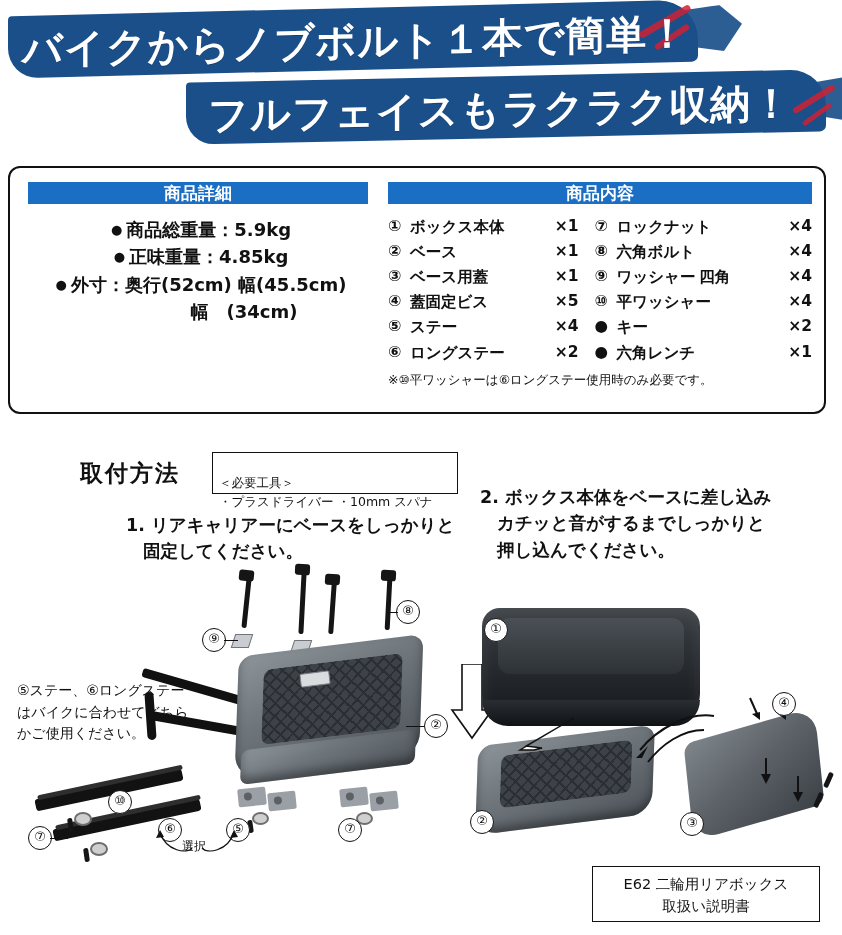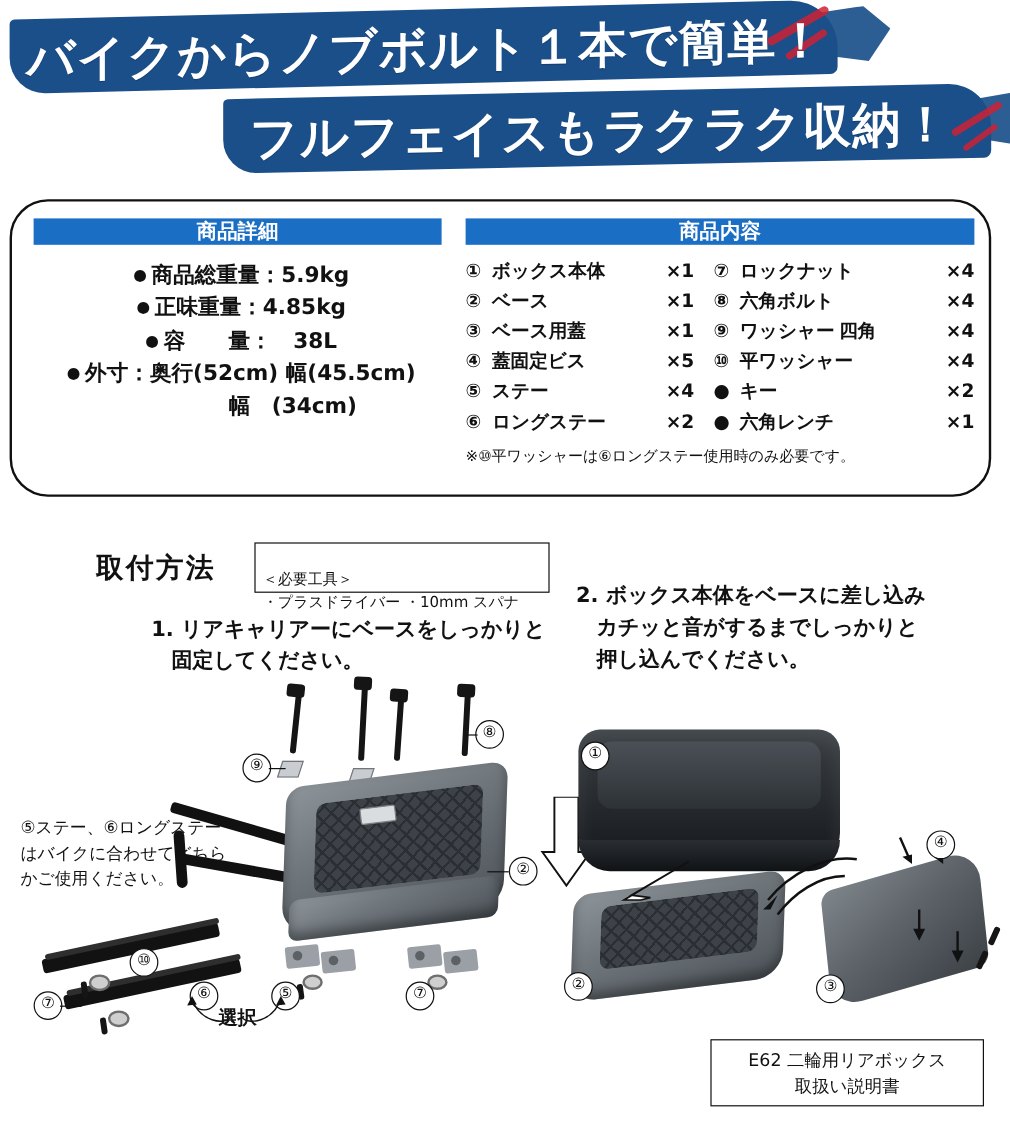"商品詳細" .specbox { border-radius: 32px -> 12px }
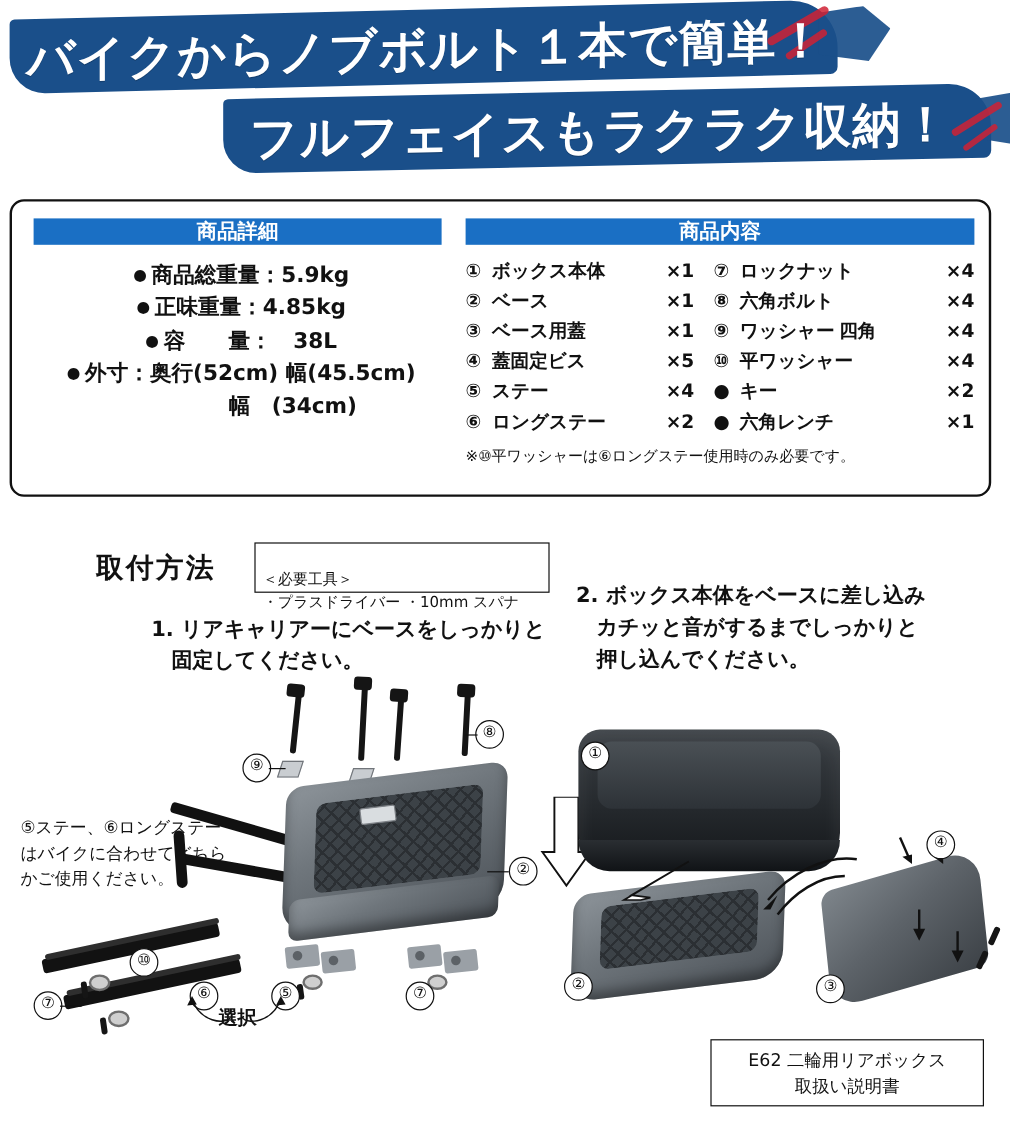"● 容 量： 38L" div.row { html: <div><span>●</span><span>容 量： 38L</span></div> -> none }
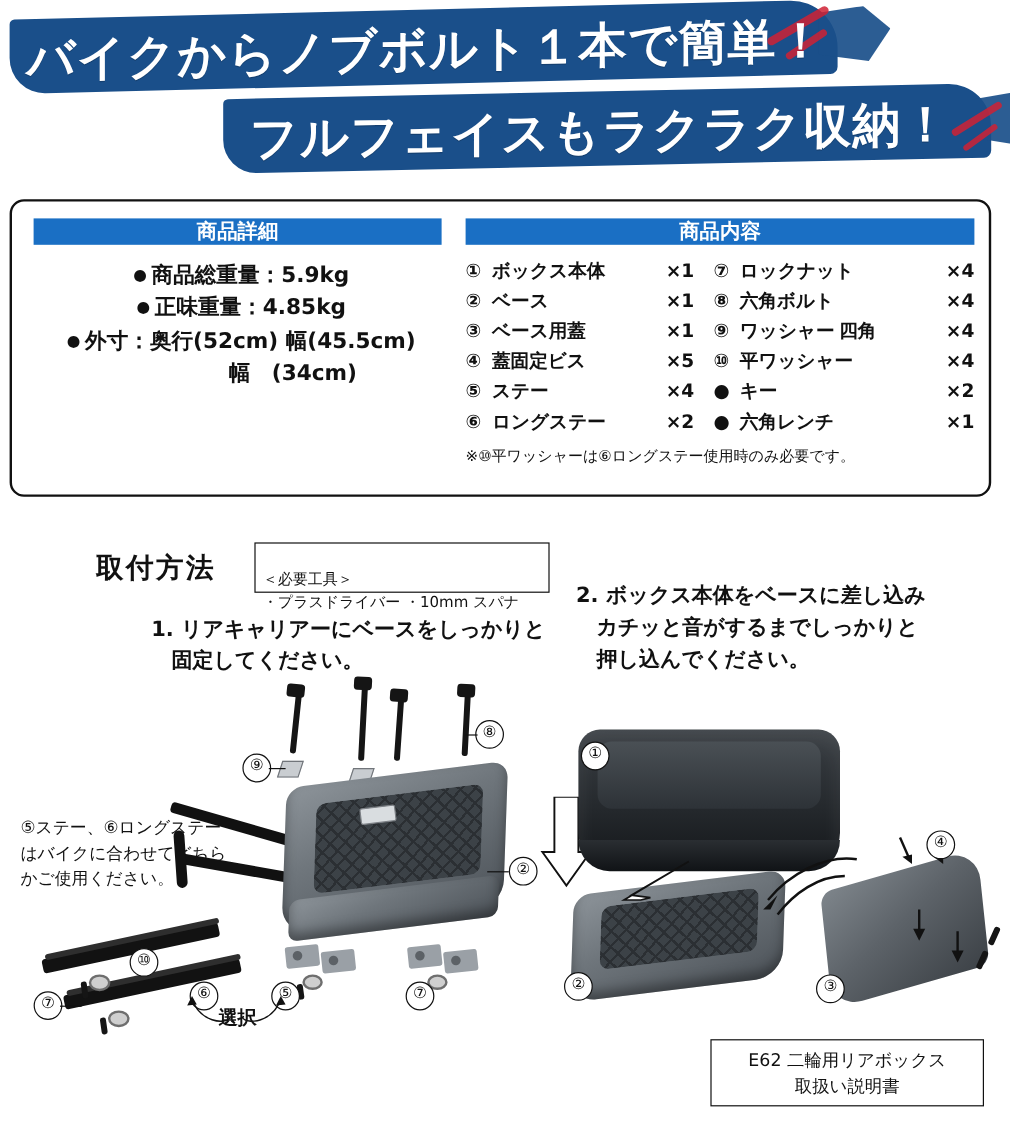"選択" .selecttxt { font-size: 16px -> 12px; font-weight: bold -> none }
